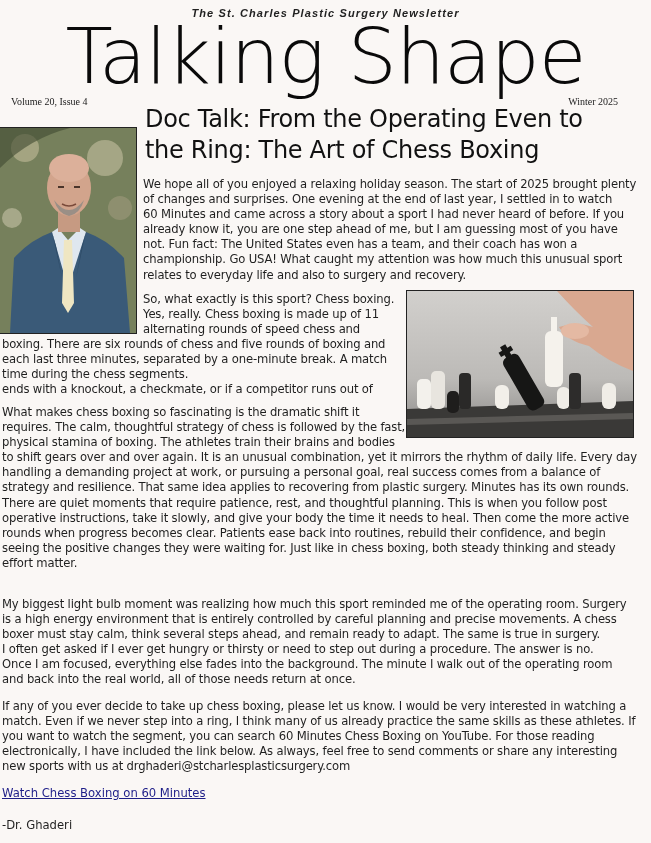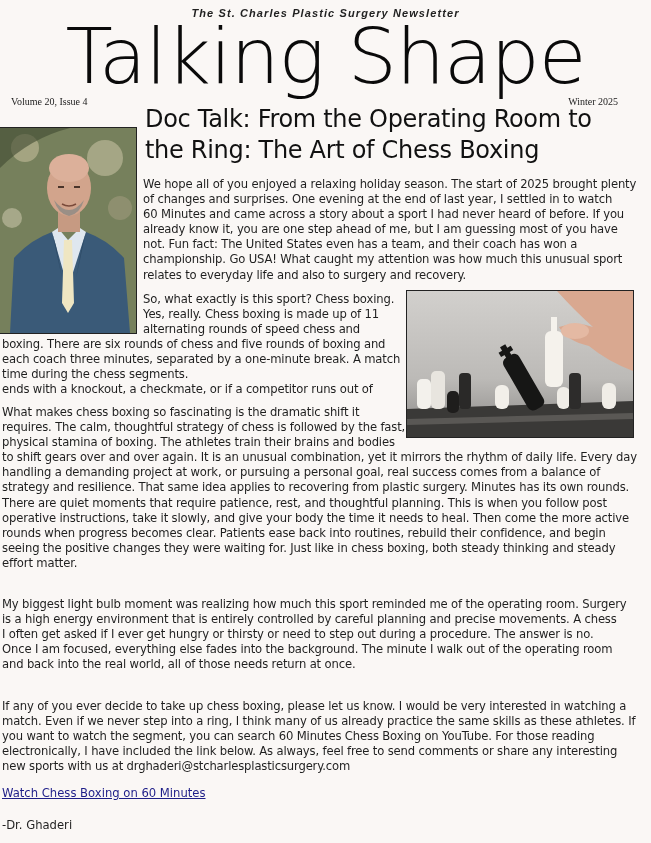"Doc Talk: From the Operating" span { text: Room -> Even }
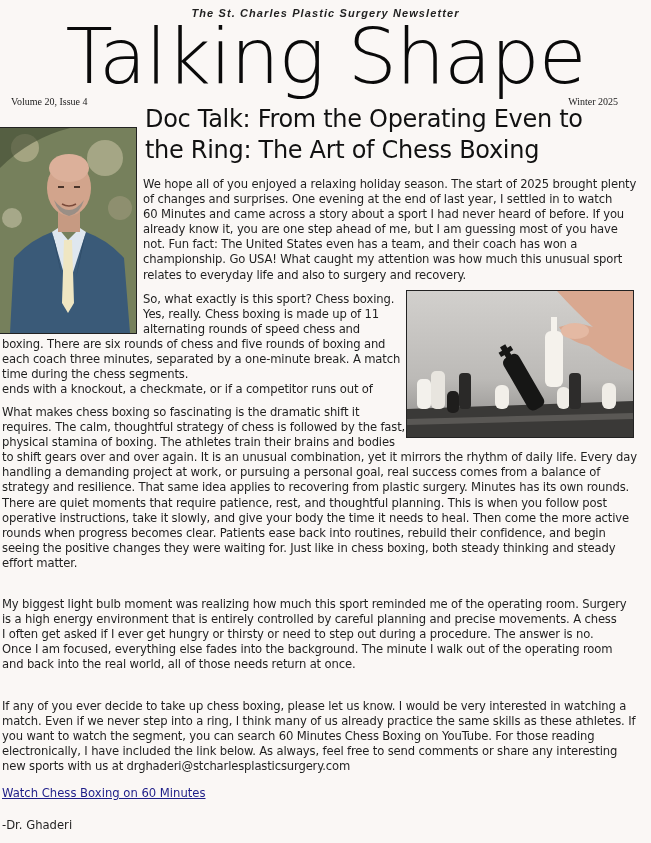"each coach three minutes, separated" span.ln { text: coach -> last }
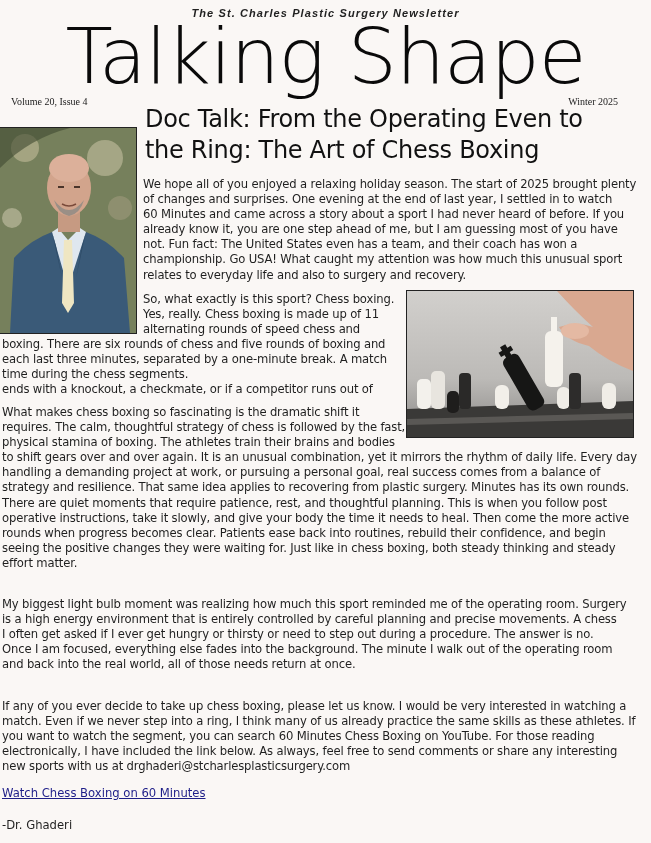"boxer must stay calm, think" span.ln { html: none -> <span>boxer must stay calm, think several steps ahead, and remain ready to adapt. The same is true in surgery.</span> }
